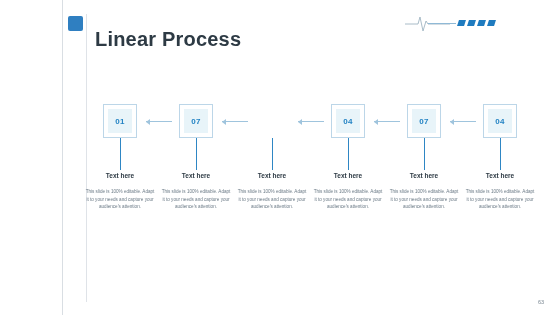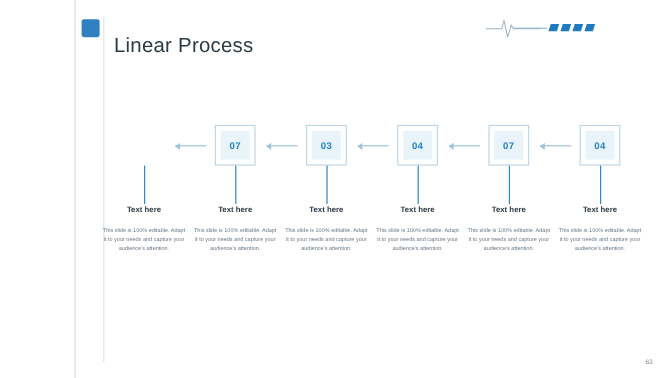"Linear Process" .title { font-size: 17px -> 20px; font-weight: normal -> bold }
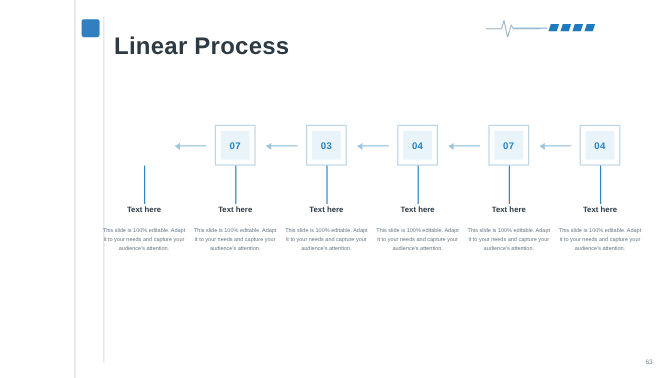"01" div.box-outer { html: none -> <div> <div> <span>01</span> </div> </div> }
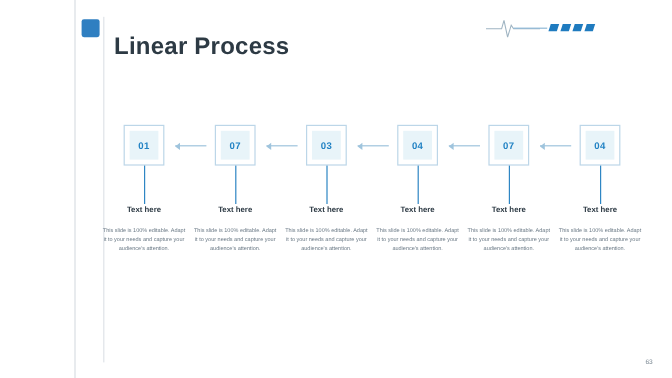"03" div.box-outer { html: <div> <div> <span>03</span> </div> </div> -> none }
